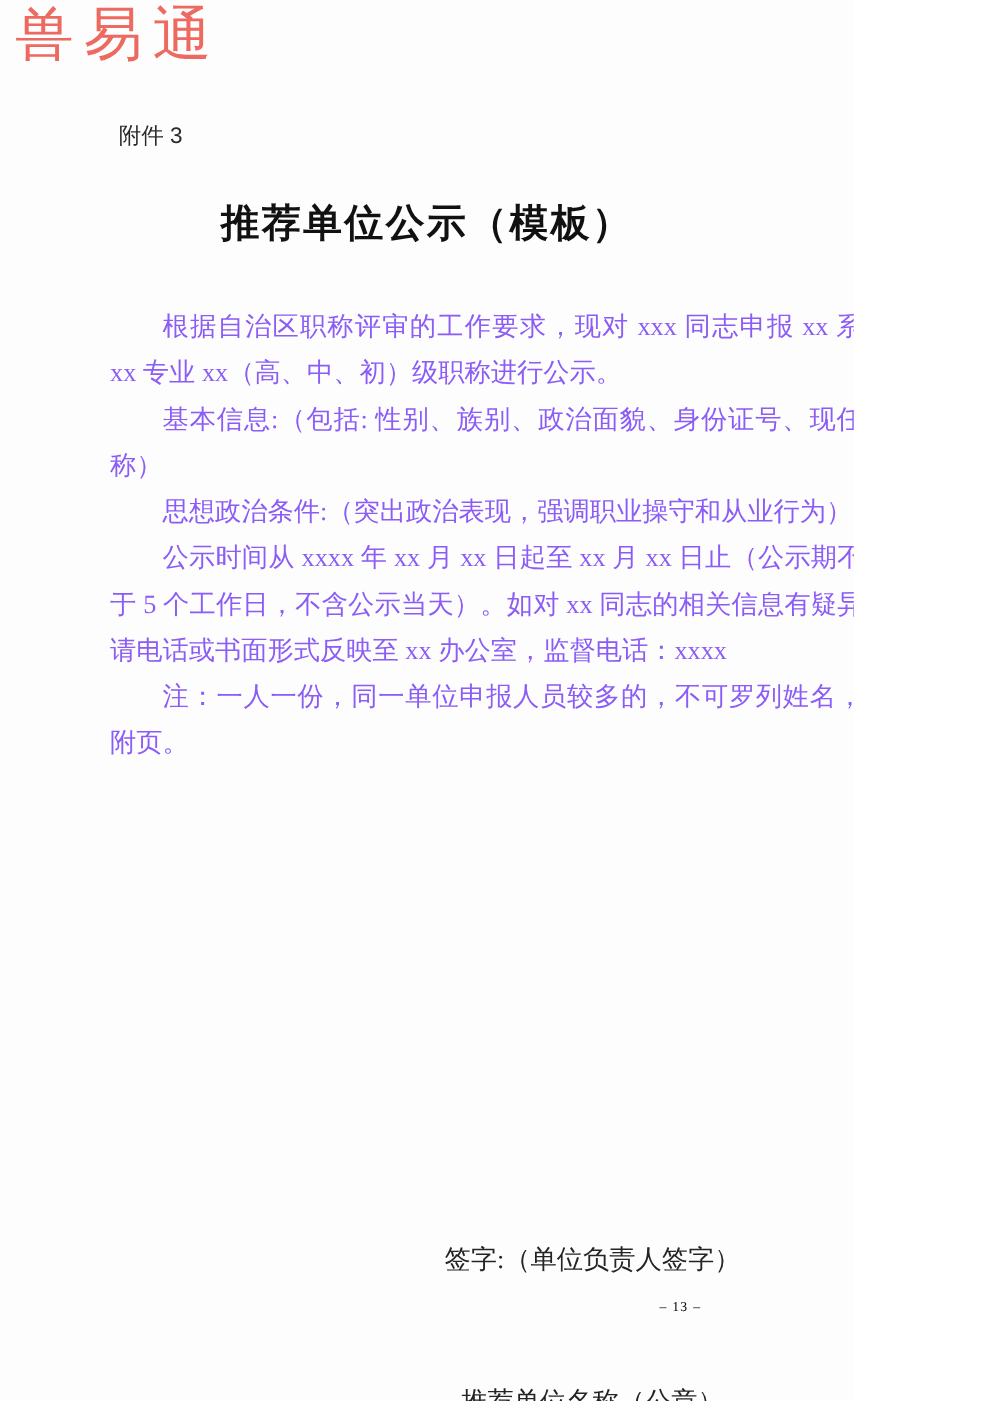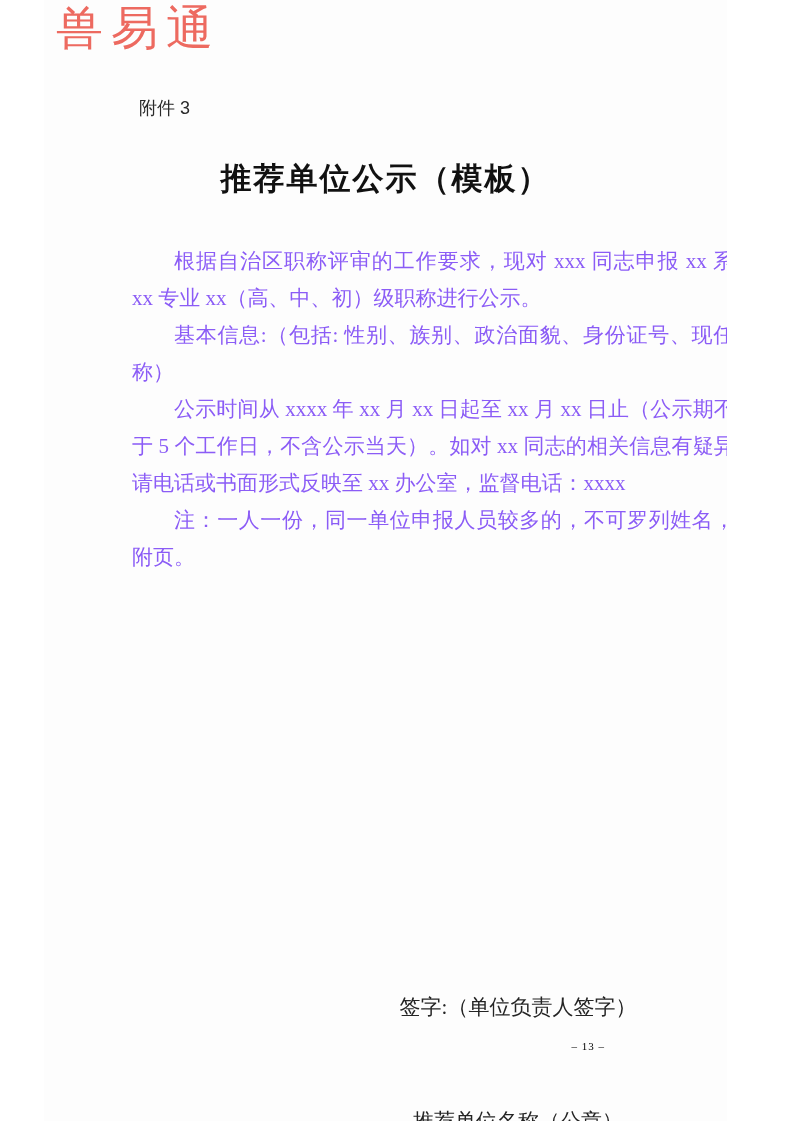"兽易通" .page { margin-left: 44px -> none }
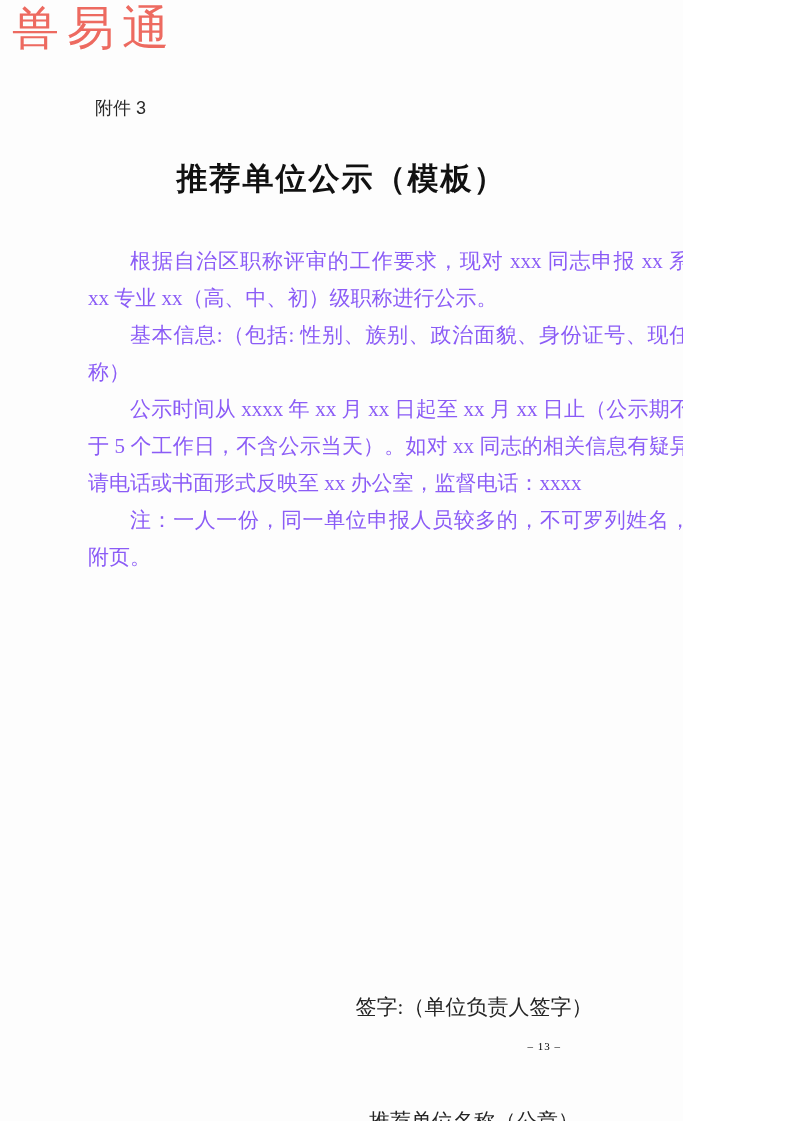"思想政治条件:（突出政治表现，强调职业操守和从业行为）" p { html: none -> <p>思想政治条件:（突出政治表现，强调职业操守和从业行为）</p> }
